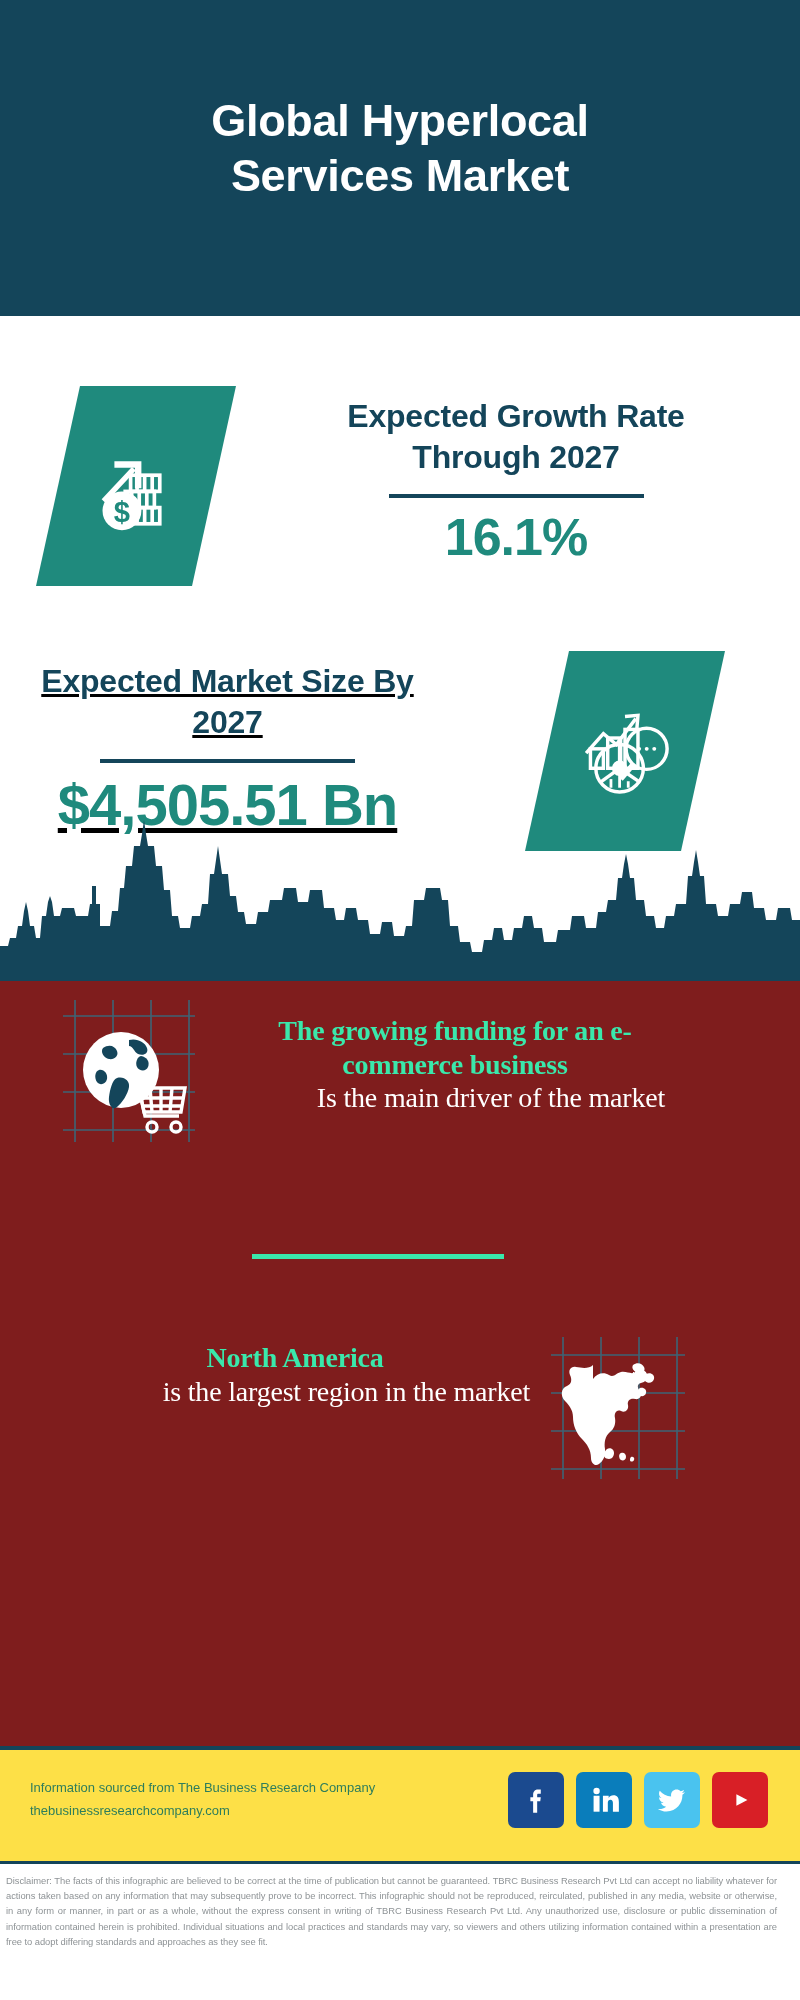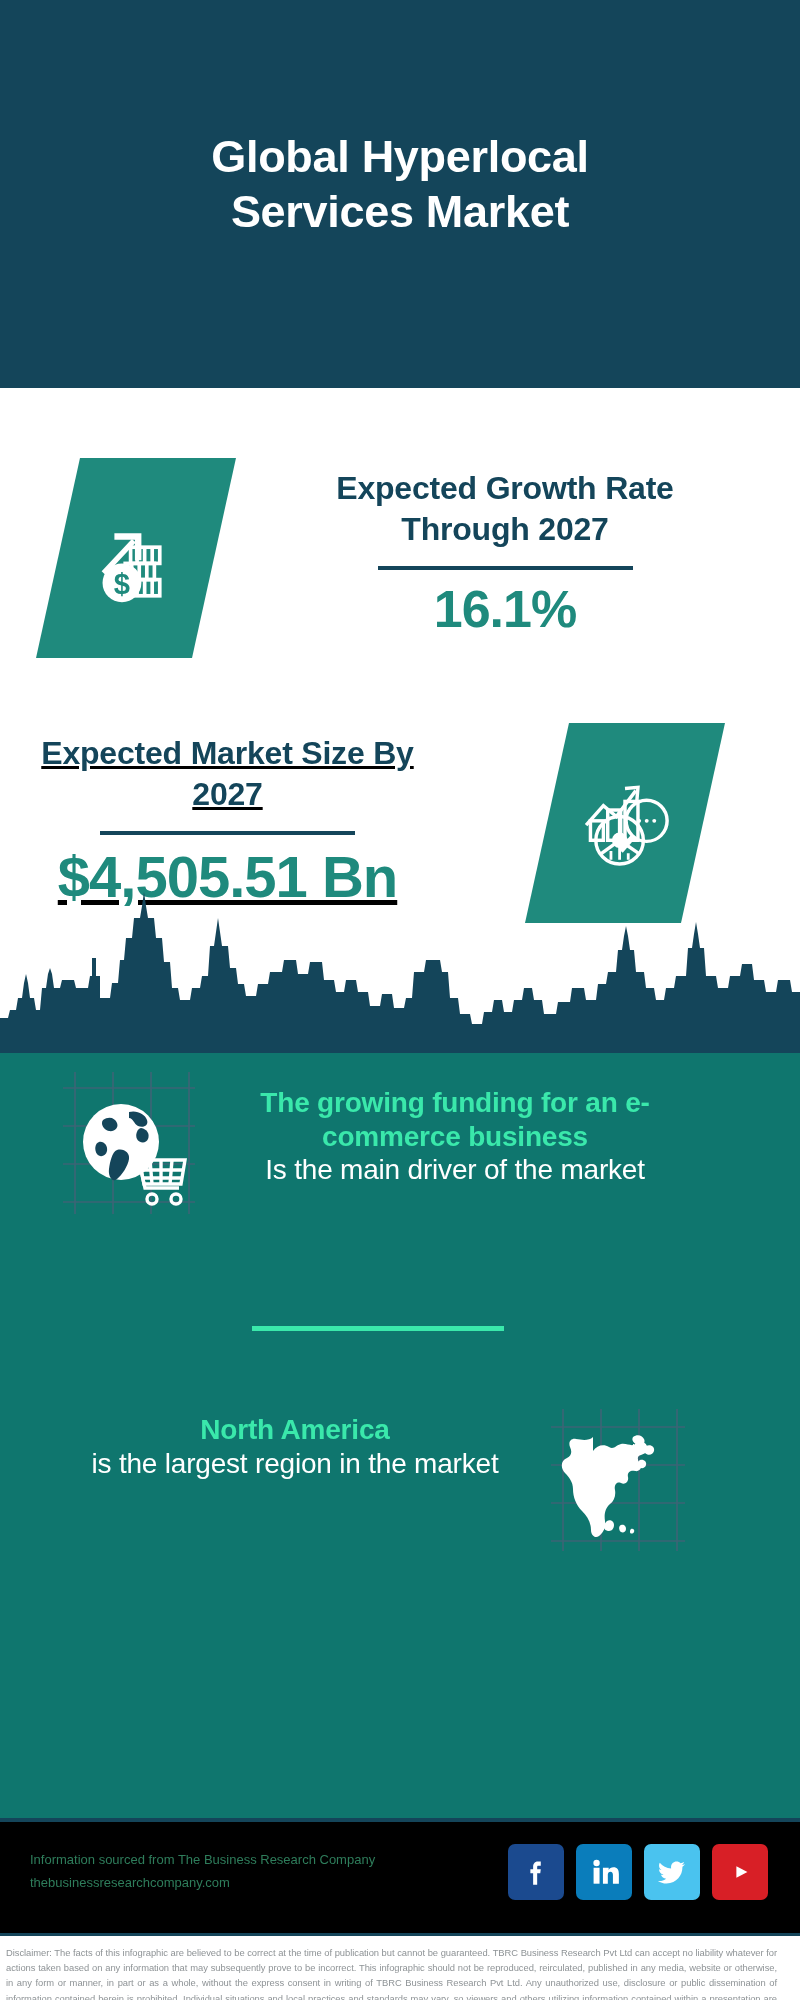"Global Hyperlocal Services Market" .header { height: 388px -> 316px }
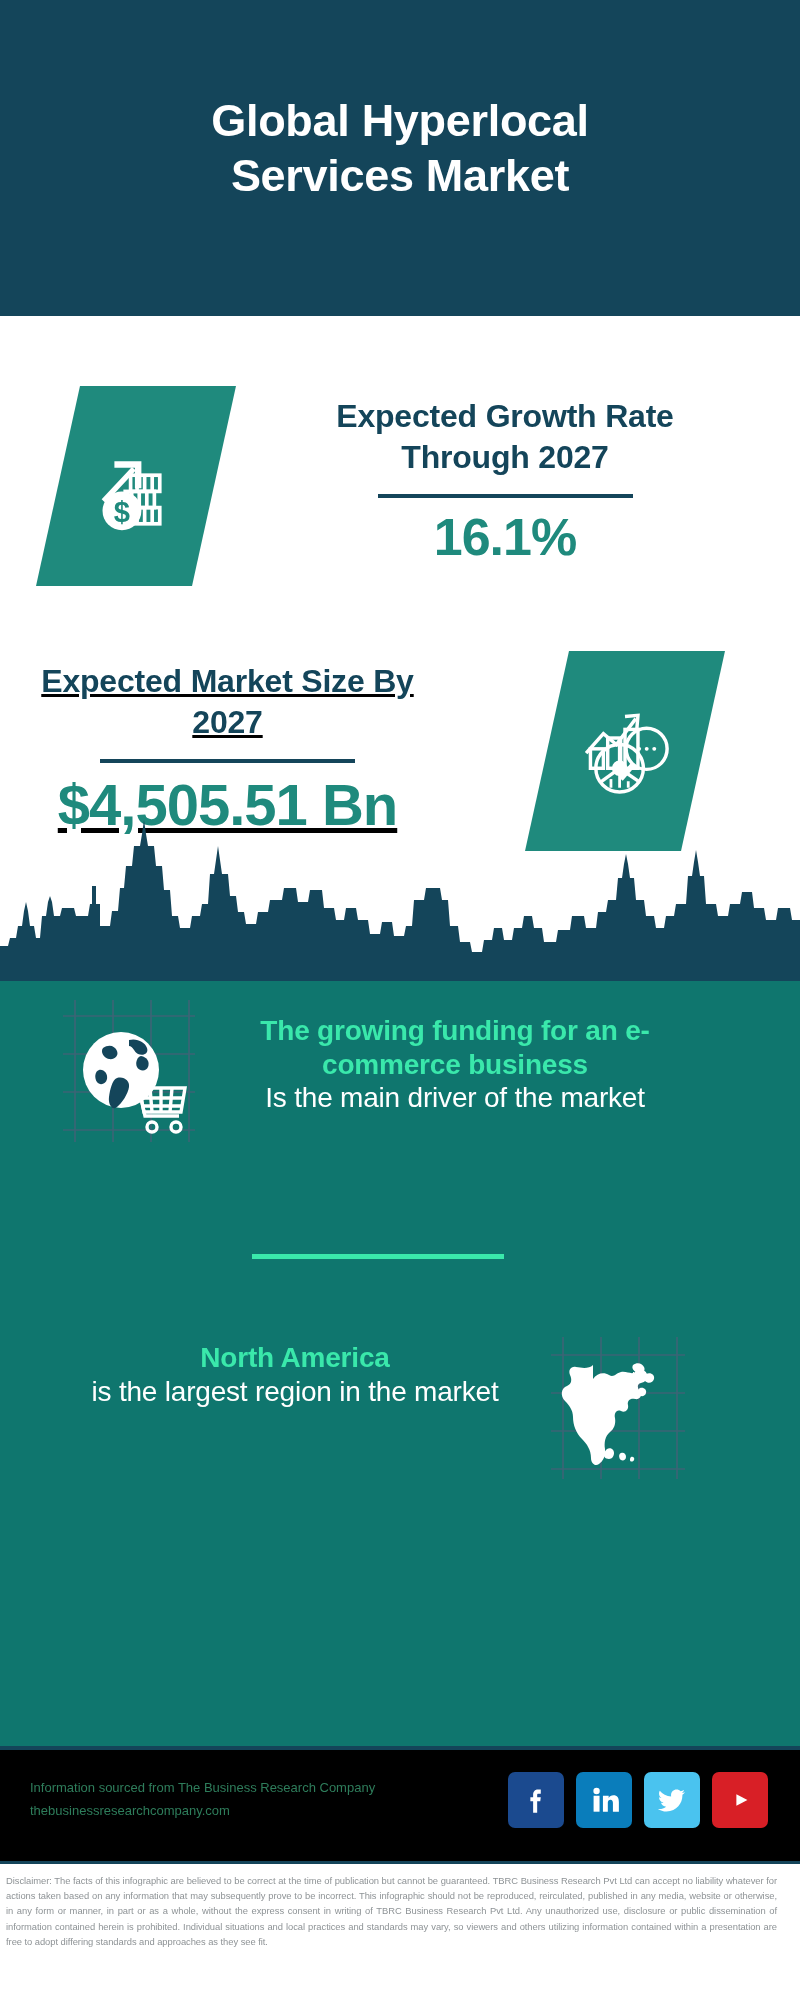"Expected Growth Rate Through 2027" .stat-growth { left: 275px -> 286px }
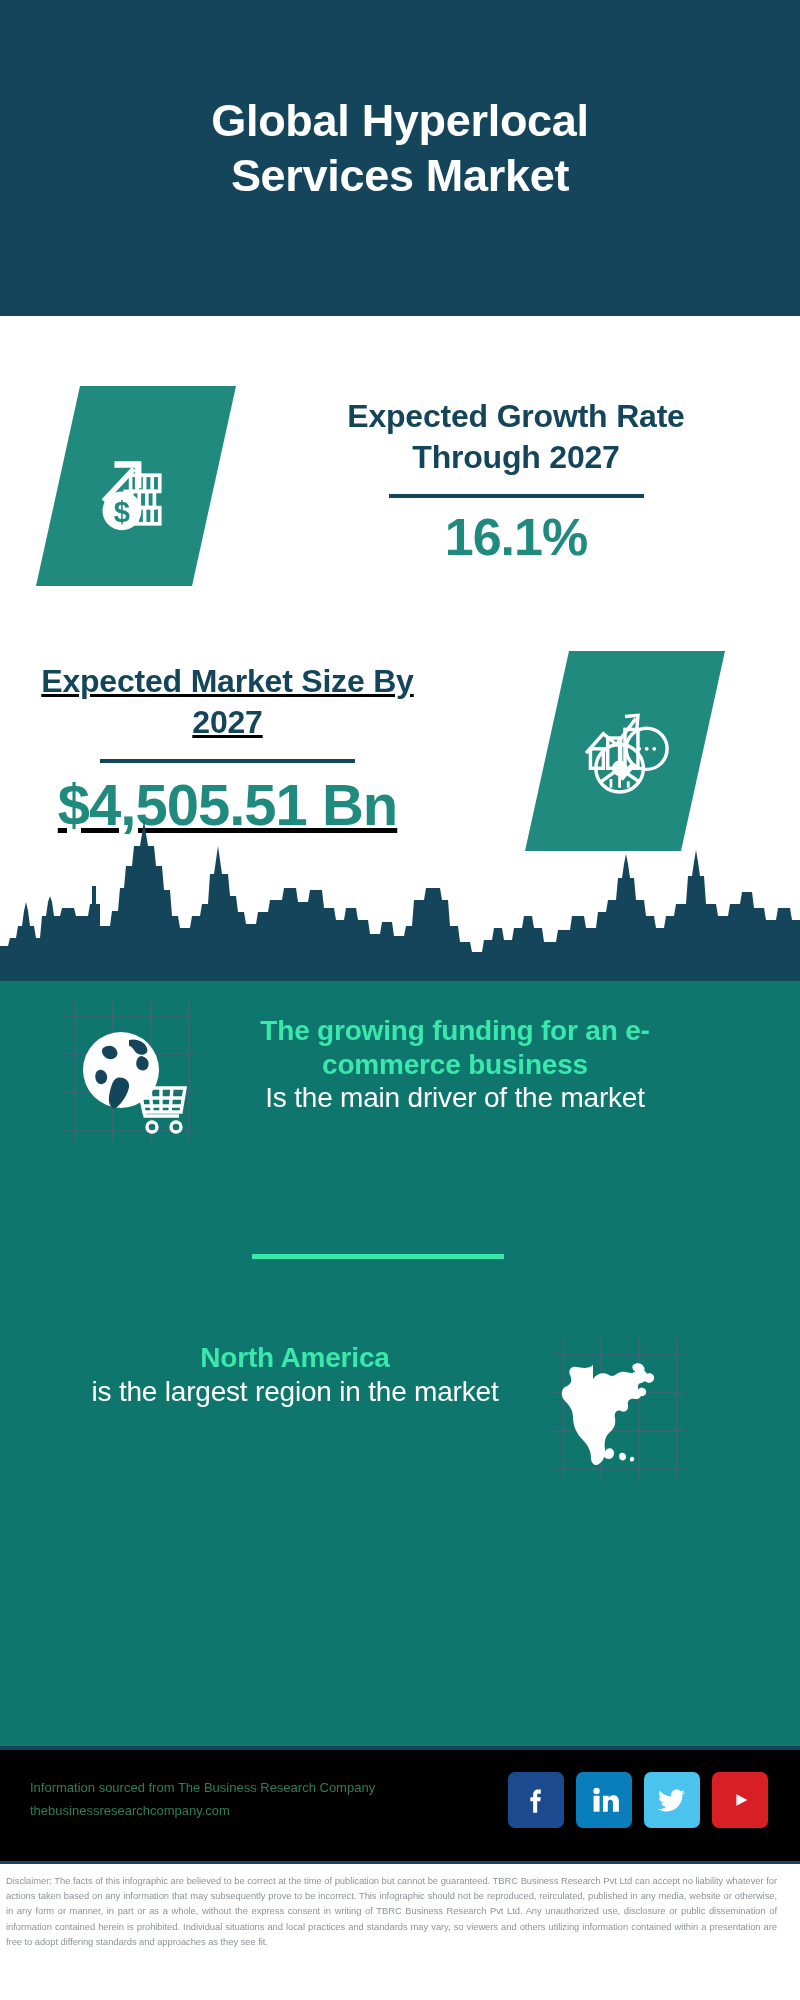"The growing funding for an" .dark-wrap { background: #0f766e -> #7f1d1d; font-family: none -> Liberation Serif, serif }
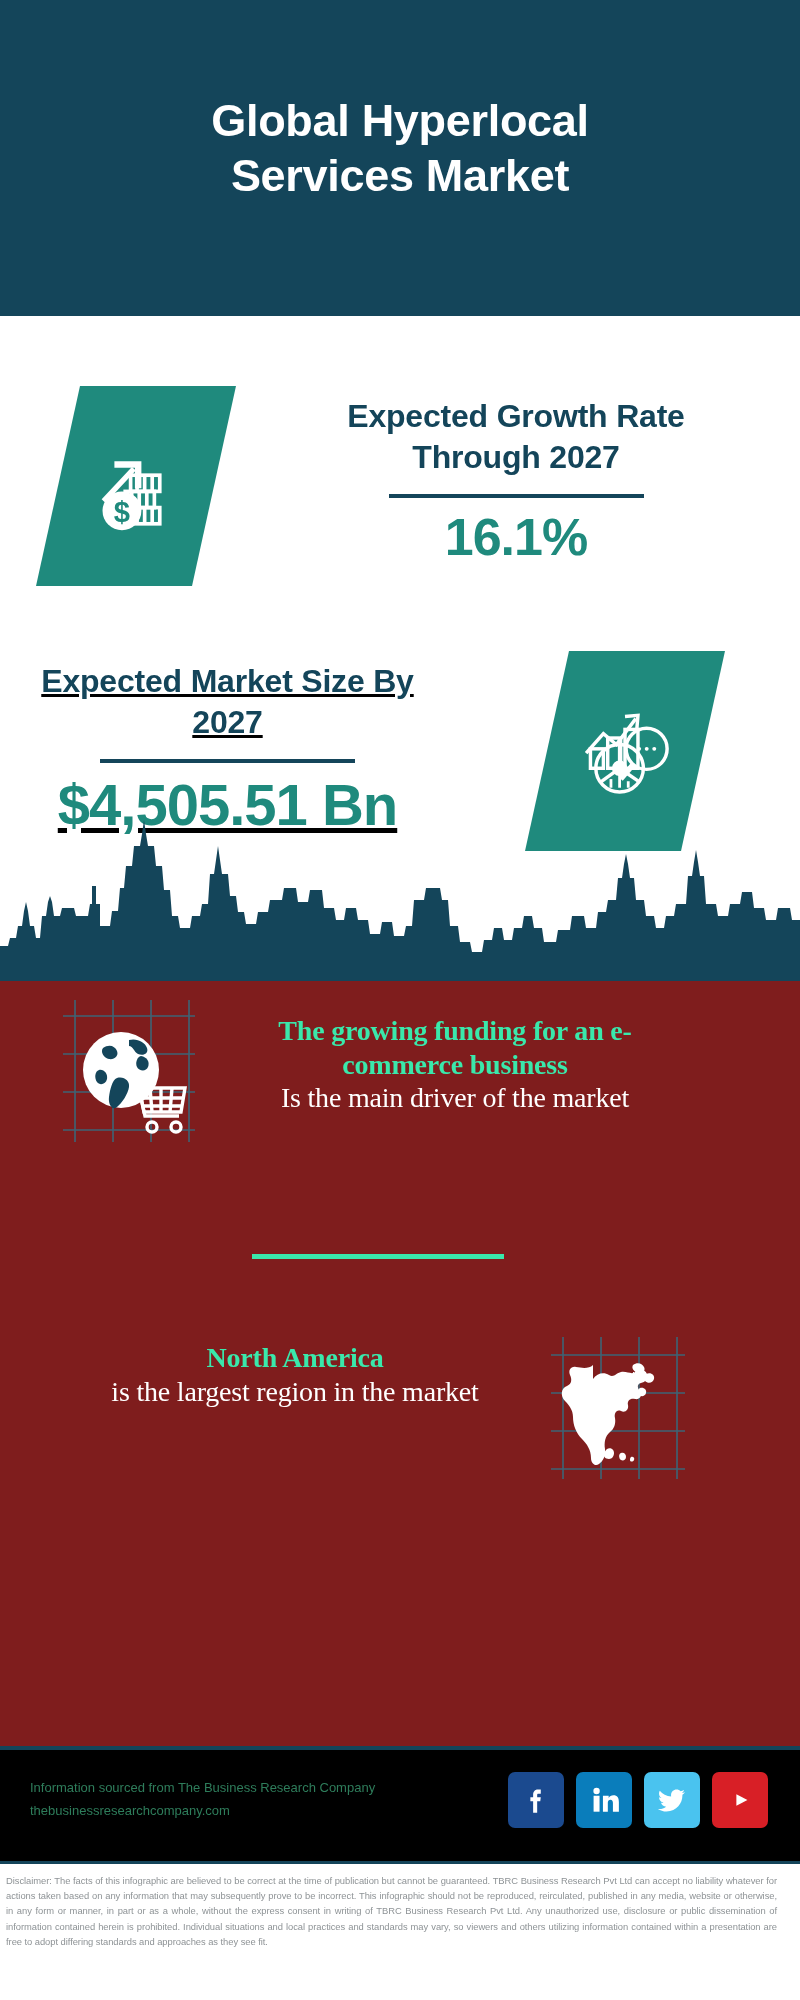"Is the main driver of" .sub { text-align: none -> right }
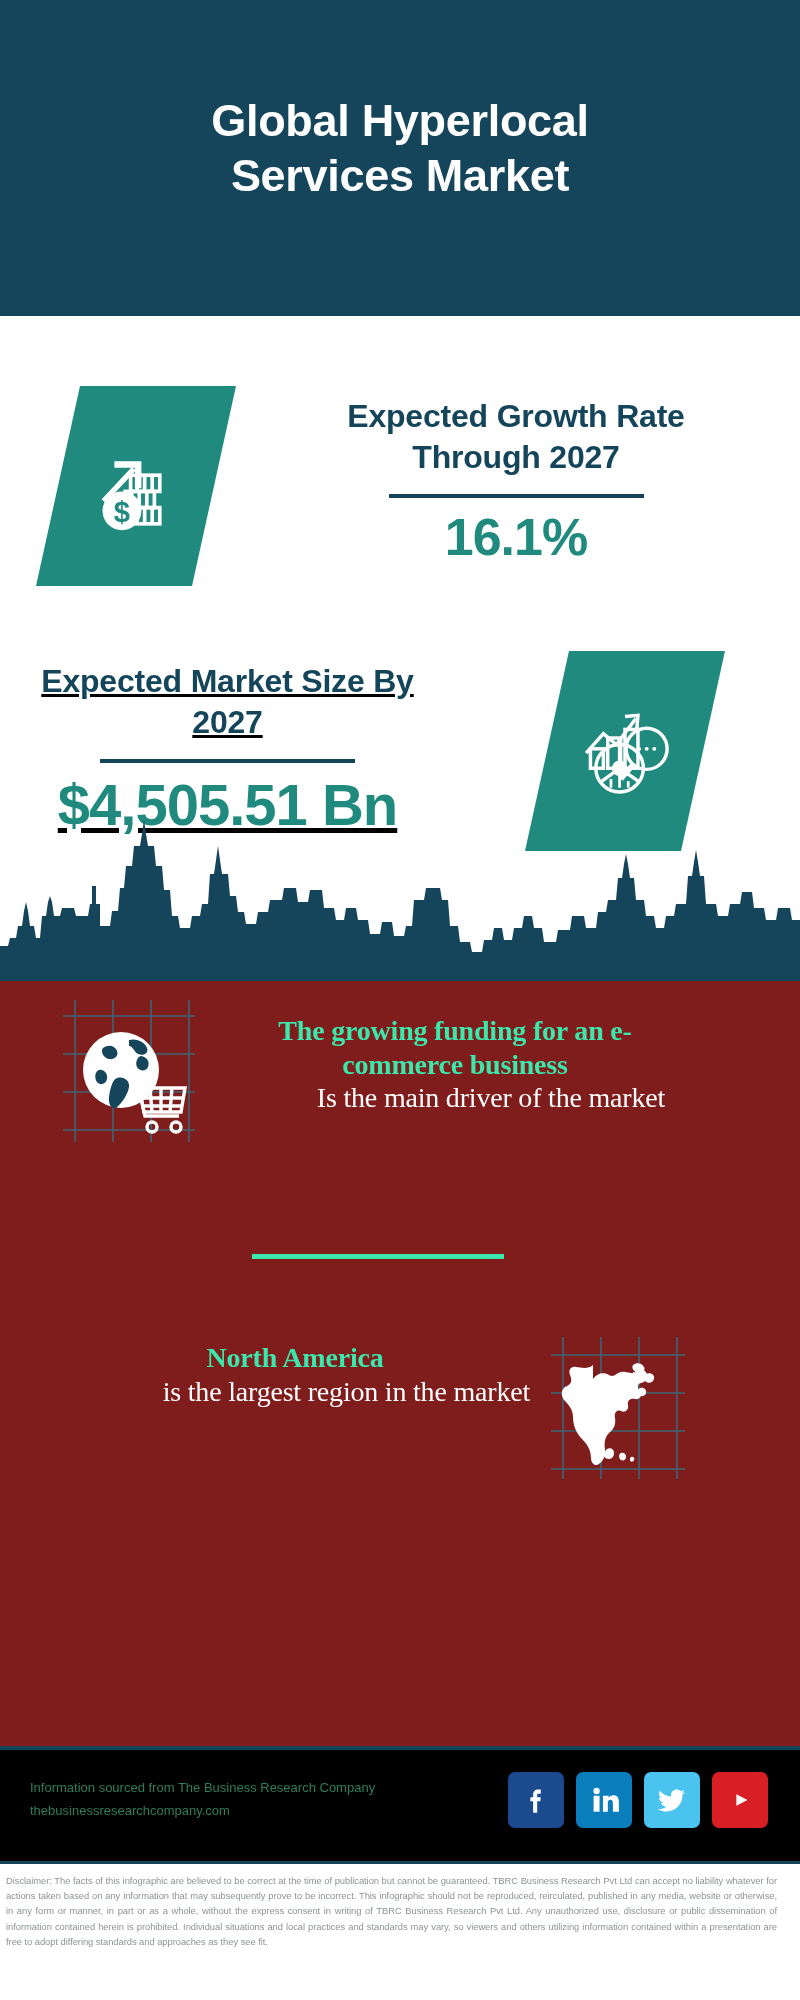"Information sourced from The Business" .footer { background: #000000 -> #fde047 }
